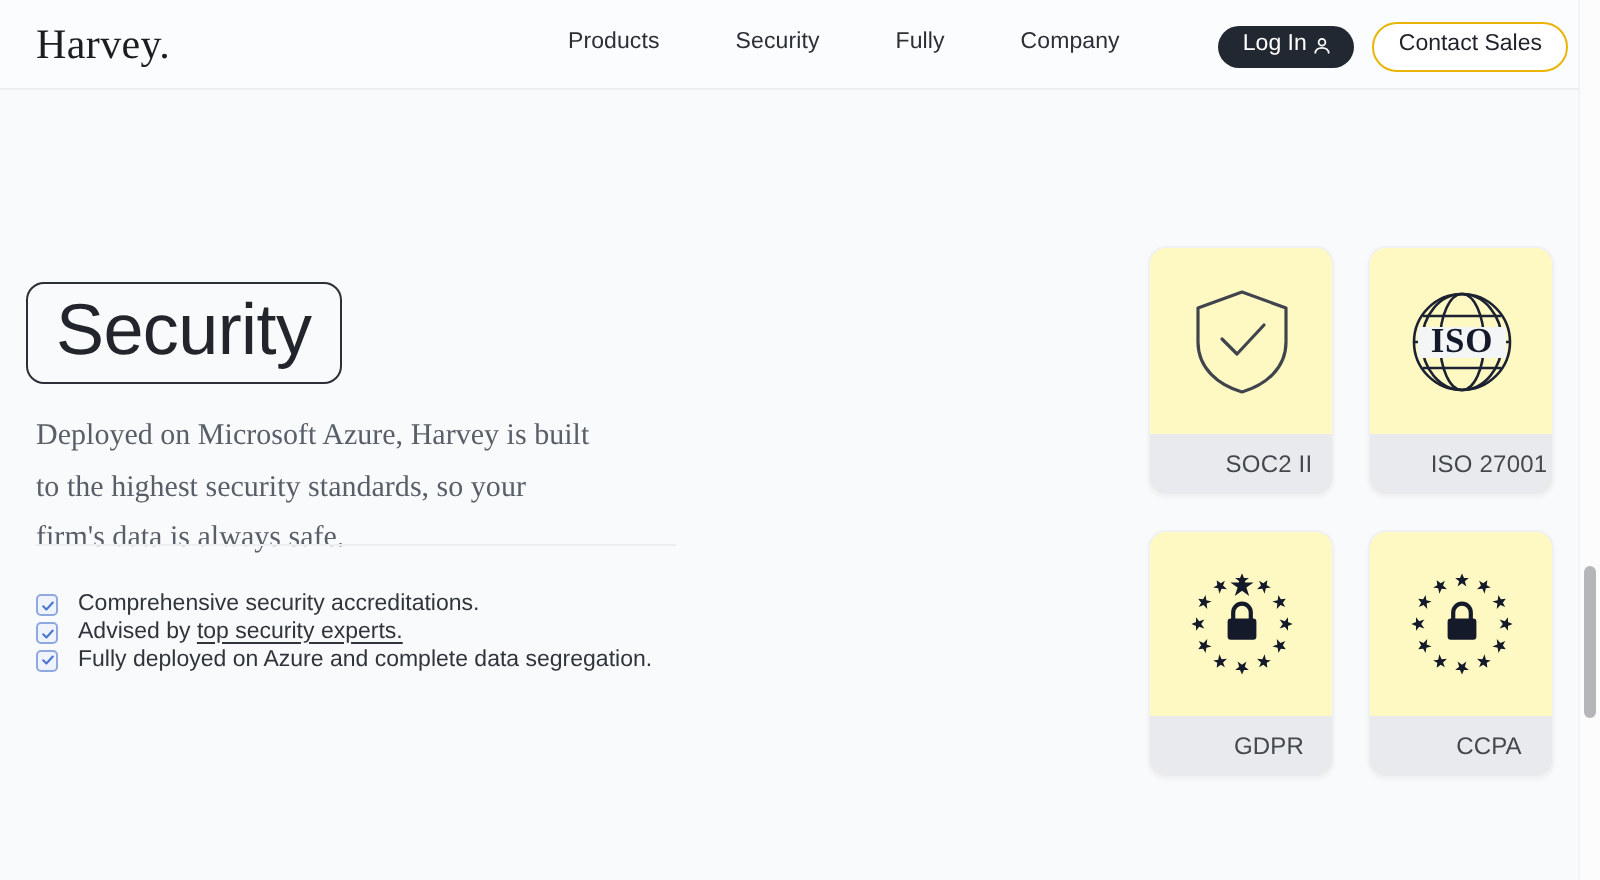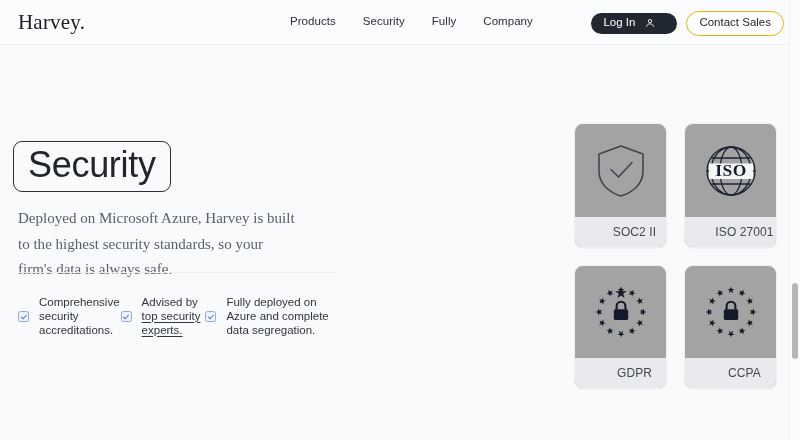"Products" .nav { gap: 27px -> 38px; left: 290px -> 284px }
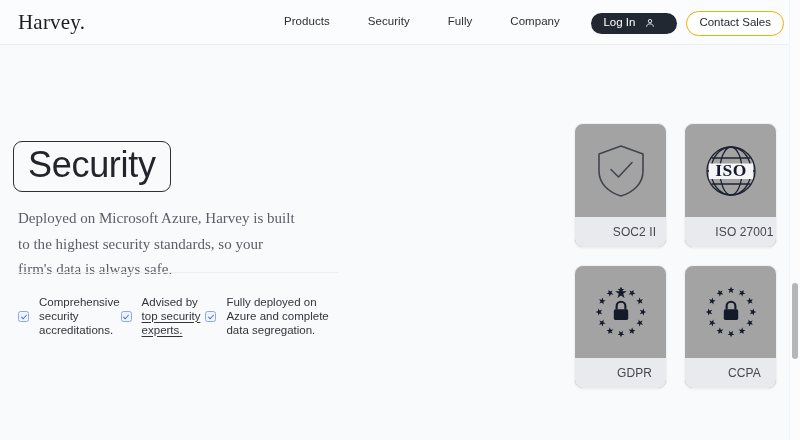"Log In" .btn-login { gap: 10px -> 3px; padding: 4px 22px 5px 12px -> 4px 11px 5px 12px }
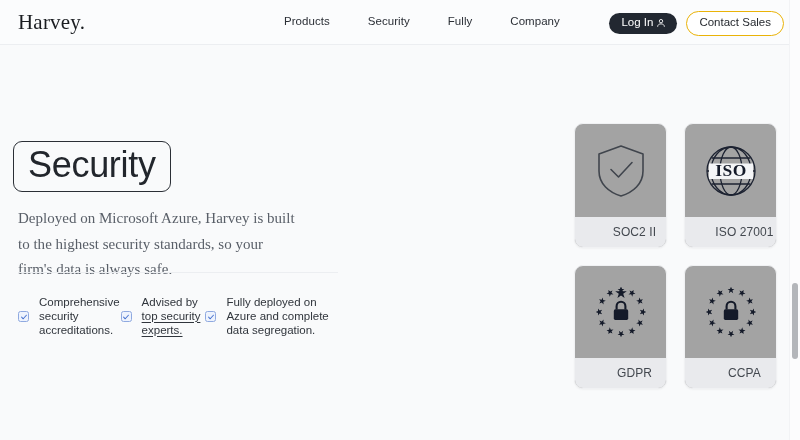"ISO" .badge-card { background: #a3a3a3 -> #fef9c3 }
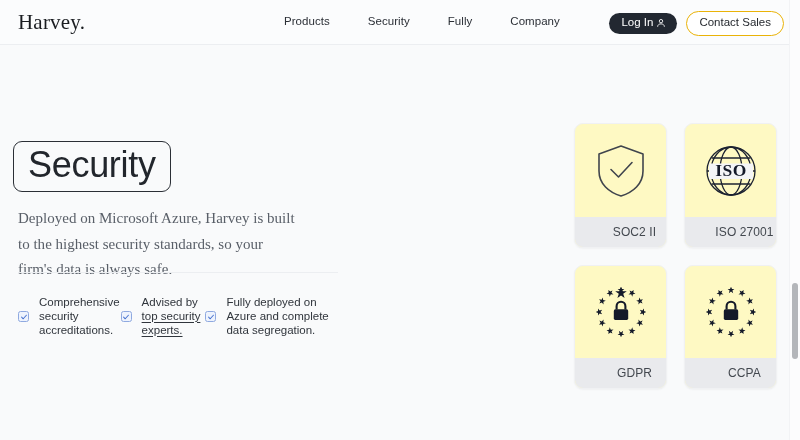"Comprehensive security accreditations." .checklist { flex-direction: row -> column }
